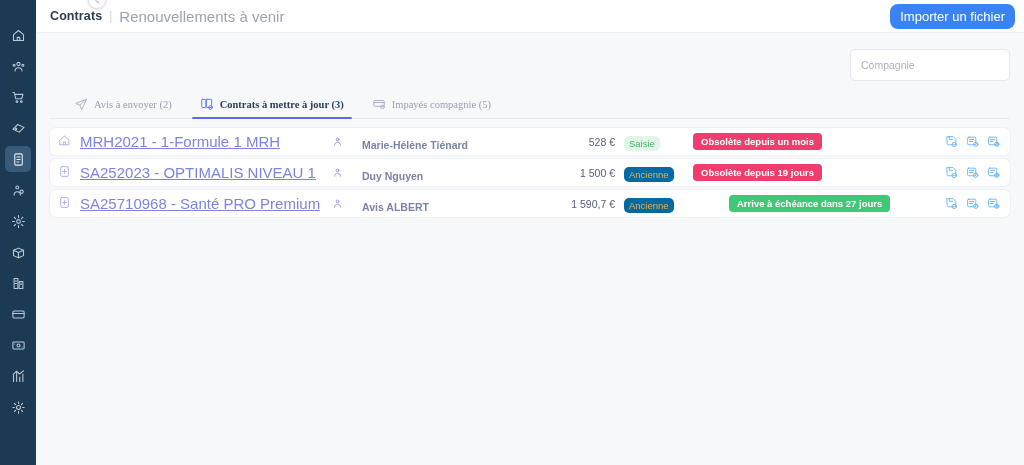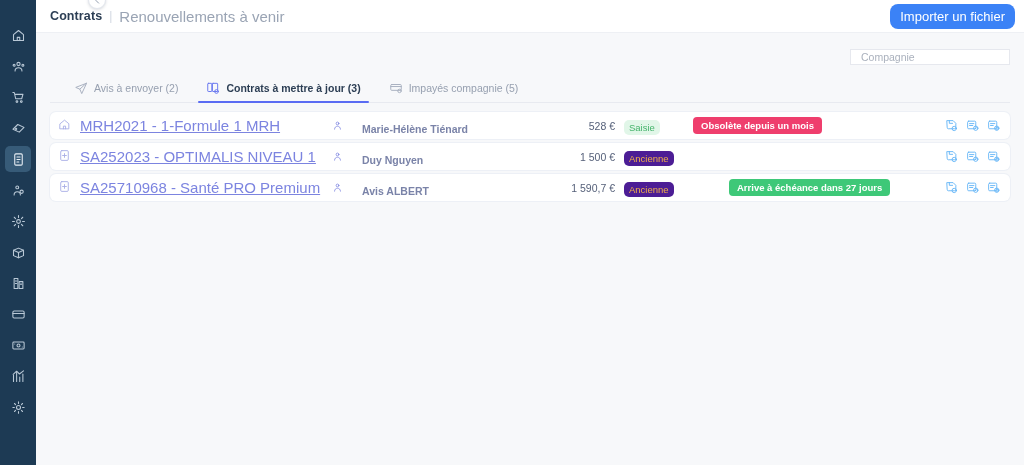"Compagnie" .filter-input { border-radius: 0 -> 5px; height: 16px -> 32px }
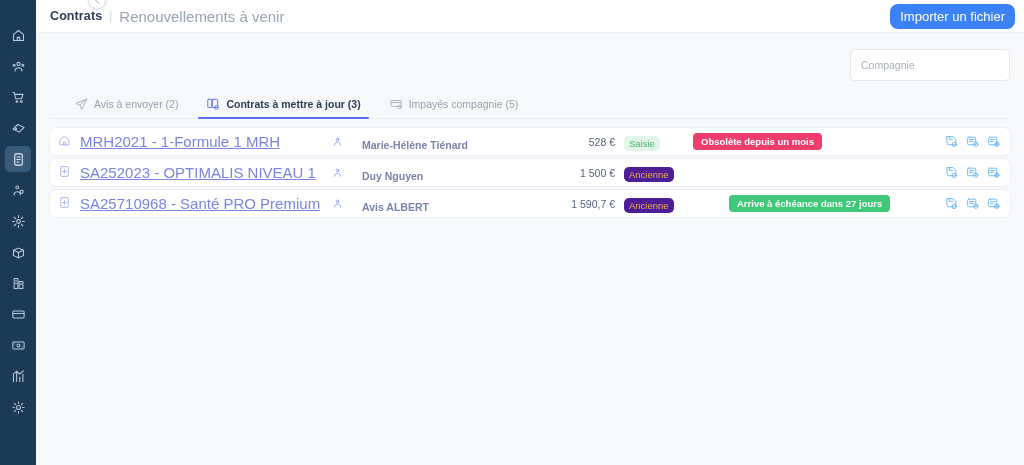"Avis à envoyer (2)" .tab { font-family: none -> Liberation Serif, serif }
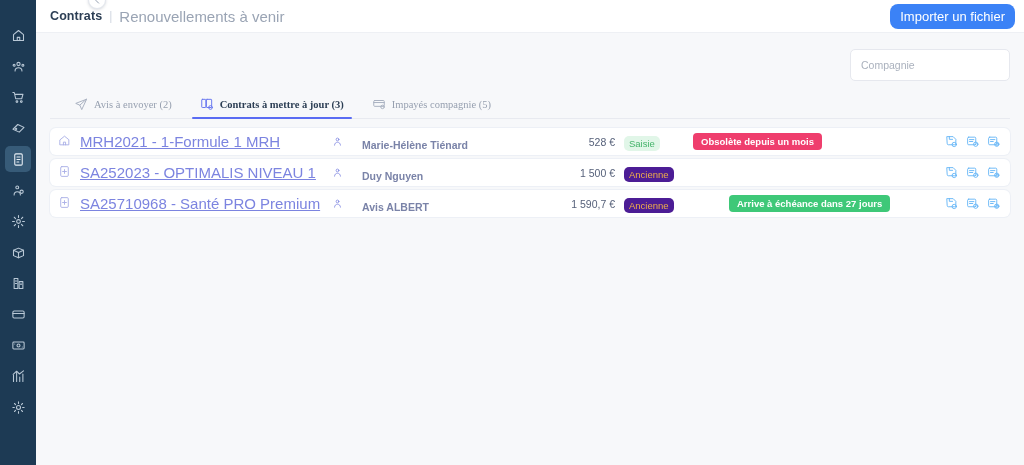"Ancienne" .pill.ancienne { background: #4c1d95 -> #0369a1 }
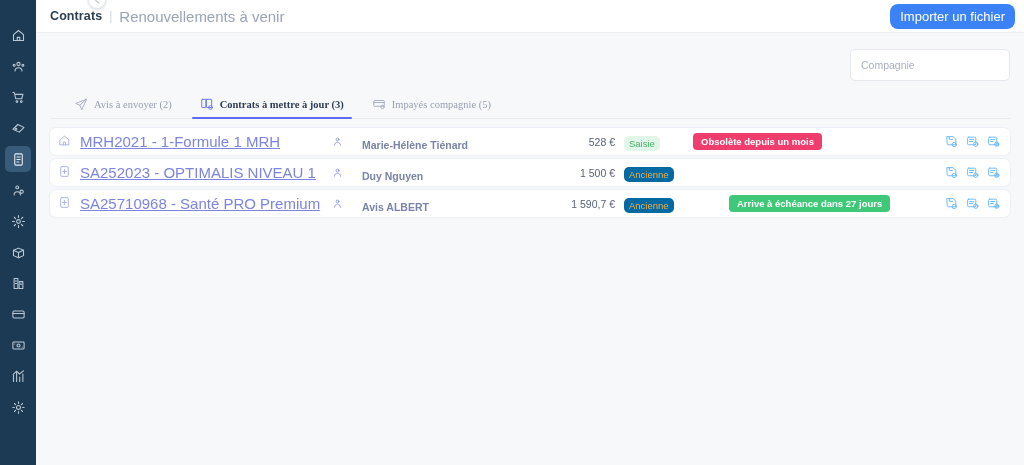"Obsolète depuis 19 jours" div.cell-status { html: none -> <div> <span>Obsolète depuis 19 jours</span> </div> }
